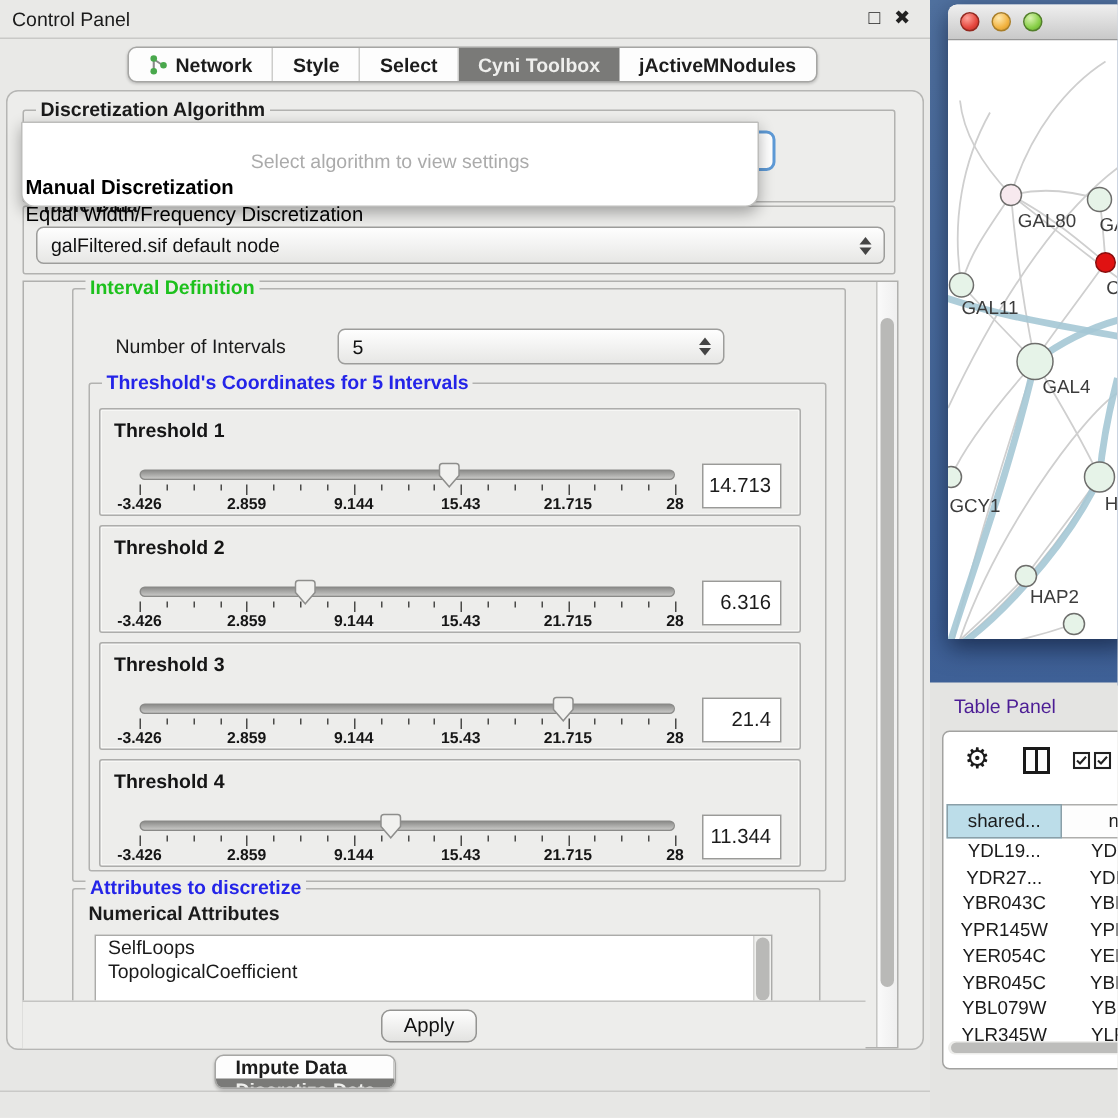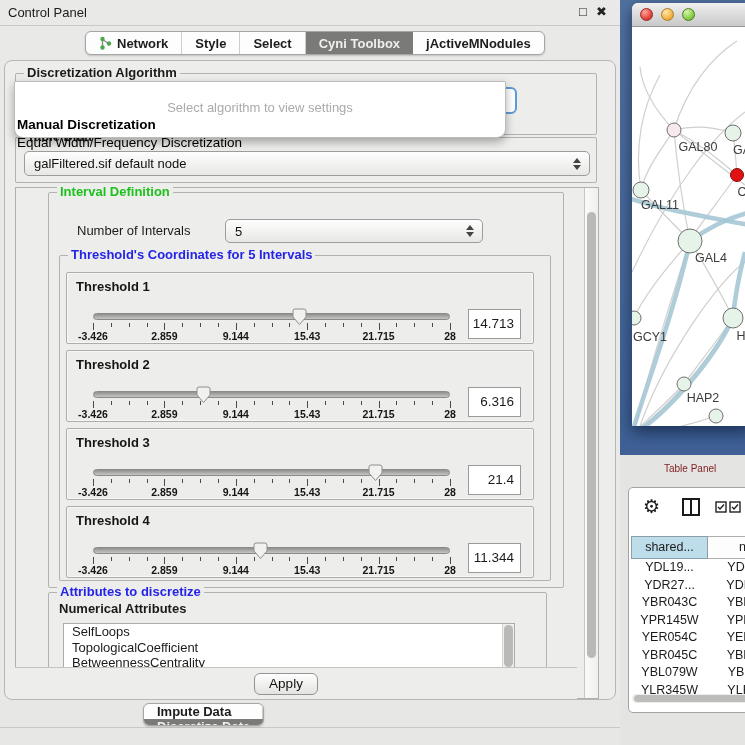"Table Panel" .tp-title { color: #7f1d1d -> #4c1d95; font-size: 10px -> 13px; margin-left: 28px -> none }
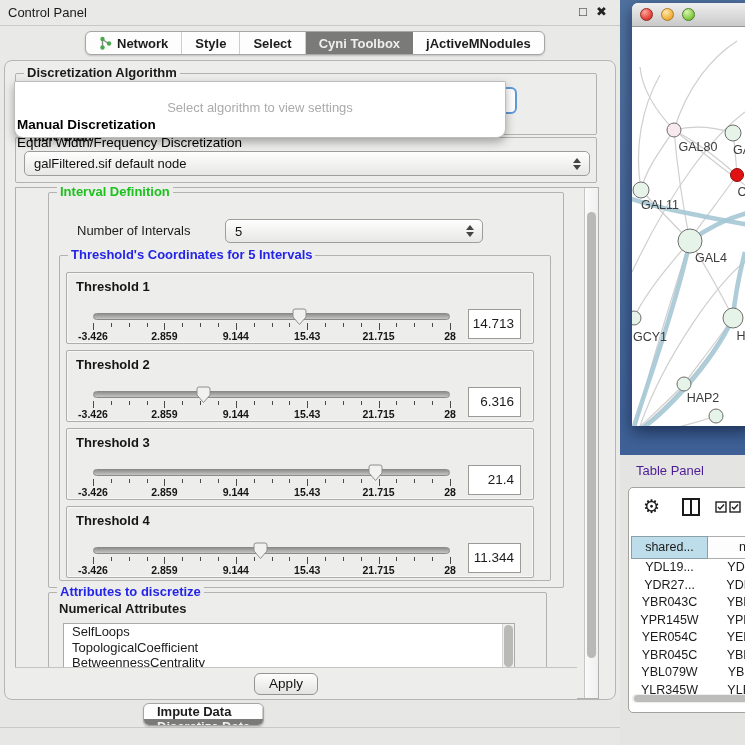"BetweennessCentrality" div.attr-item { html: <div>BetweennessCentrality</div> -> none }
